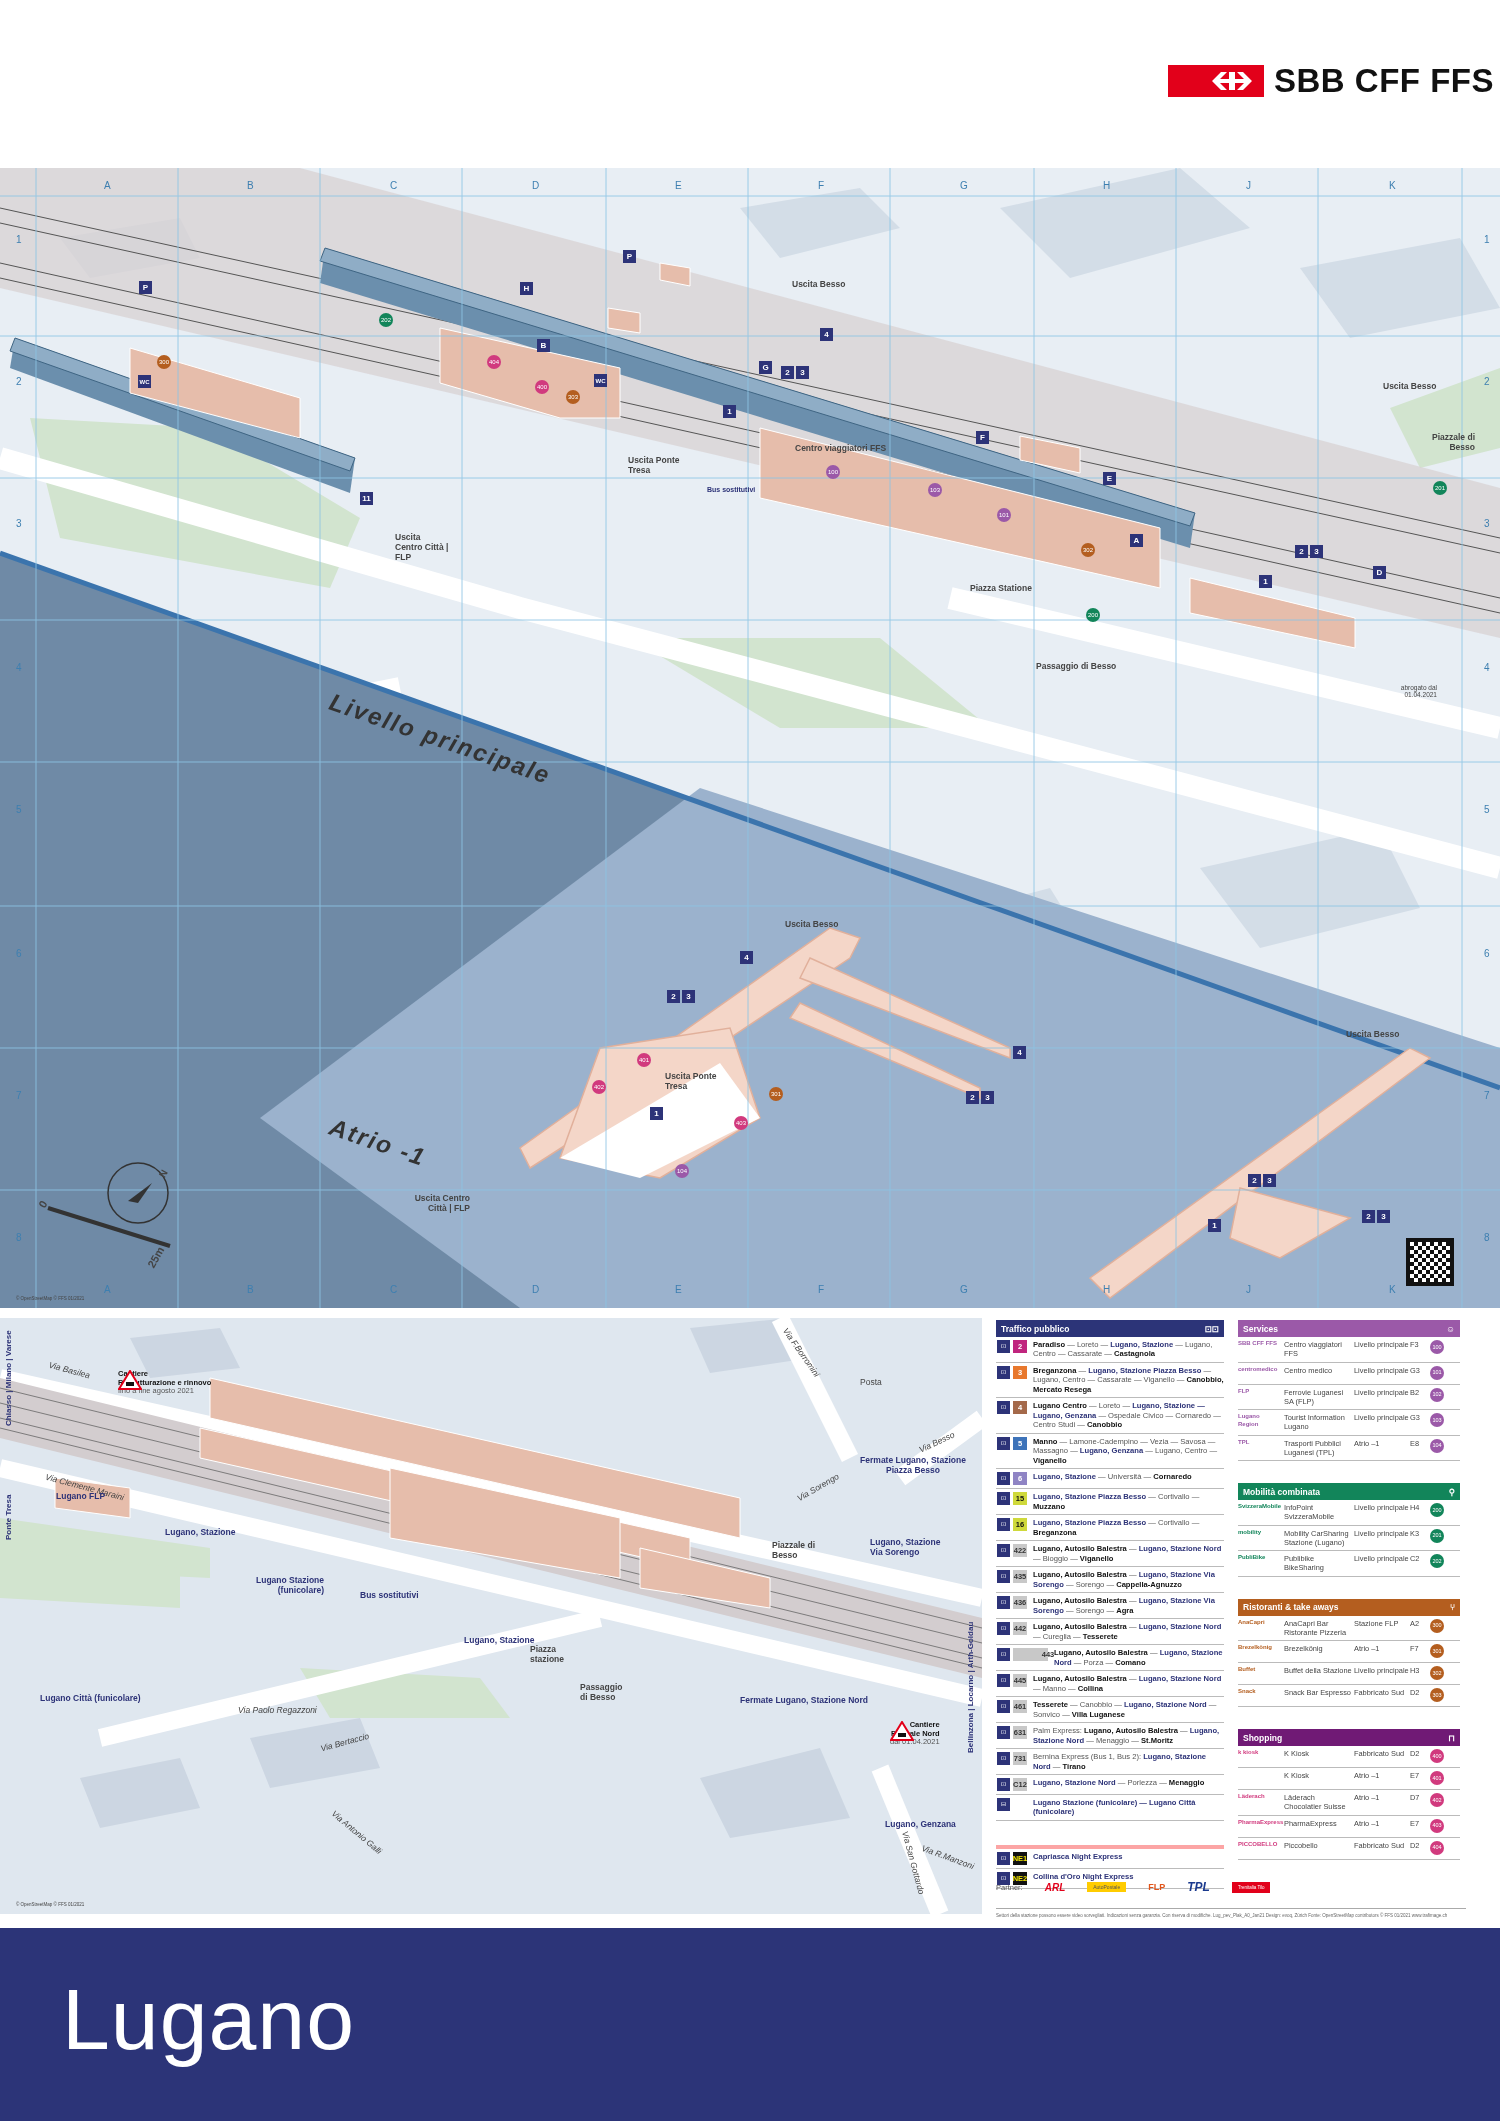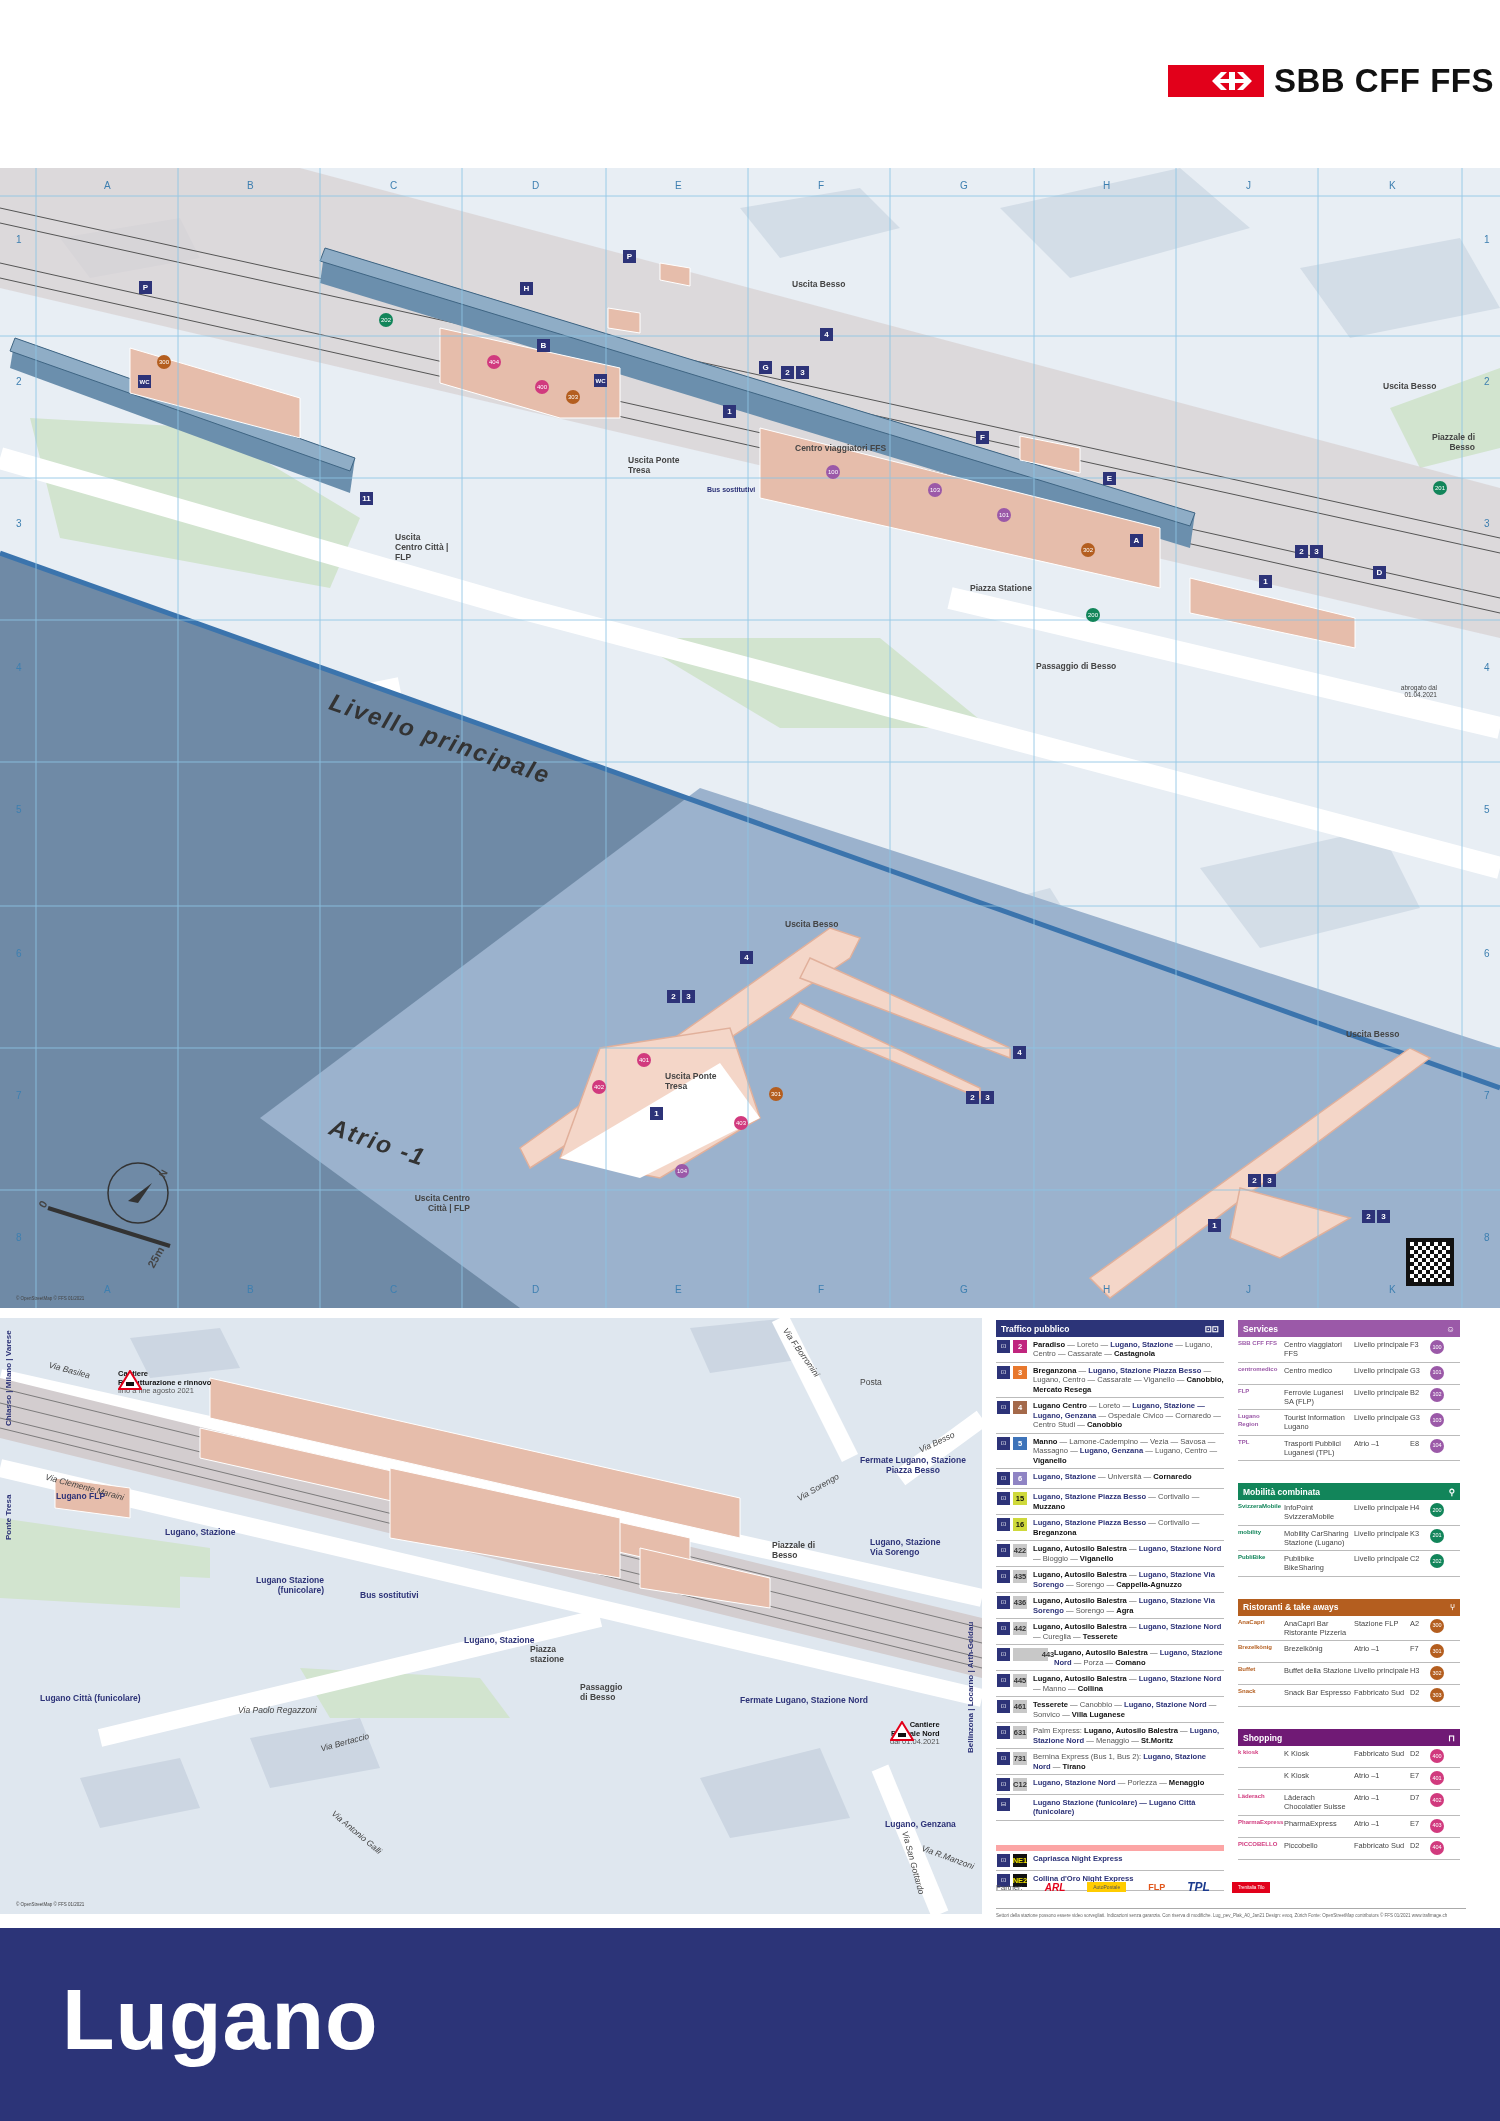"NE1" div { border-top: 6px solid #fca5a5 -> 4px solid #fca5a5 }
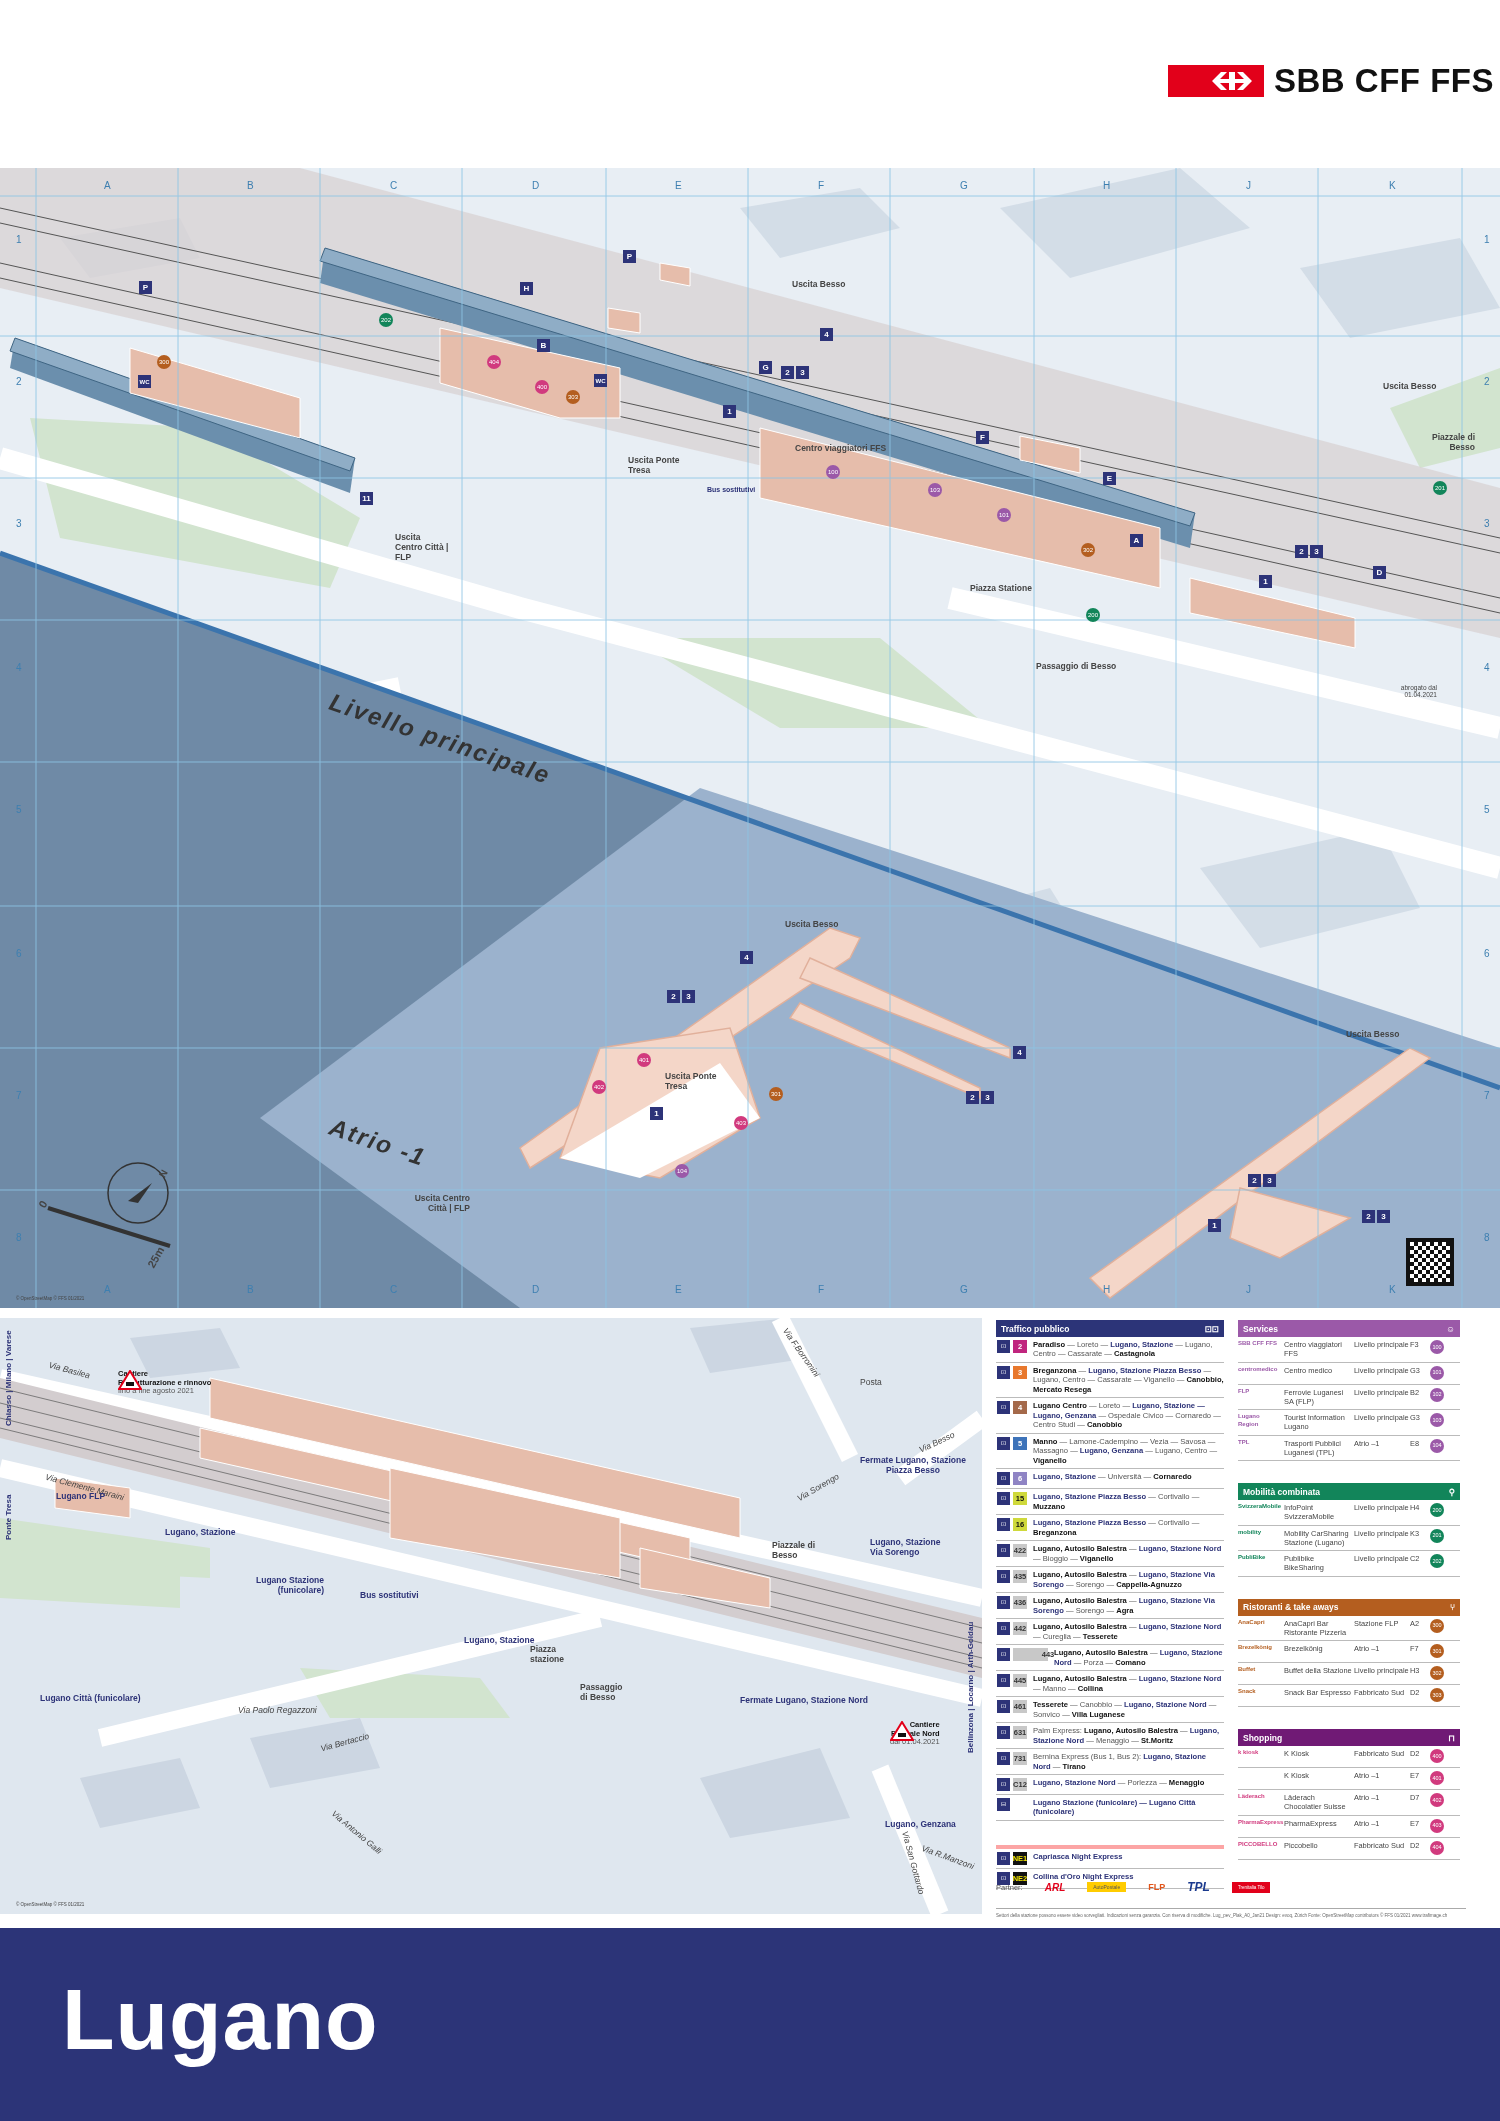"Lugano" .footer-title { font-weight: 700 -> 400 }
